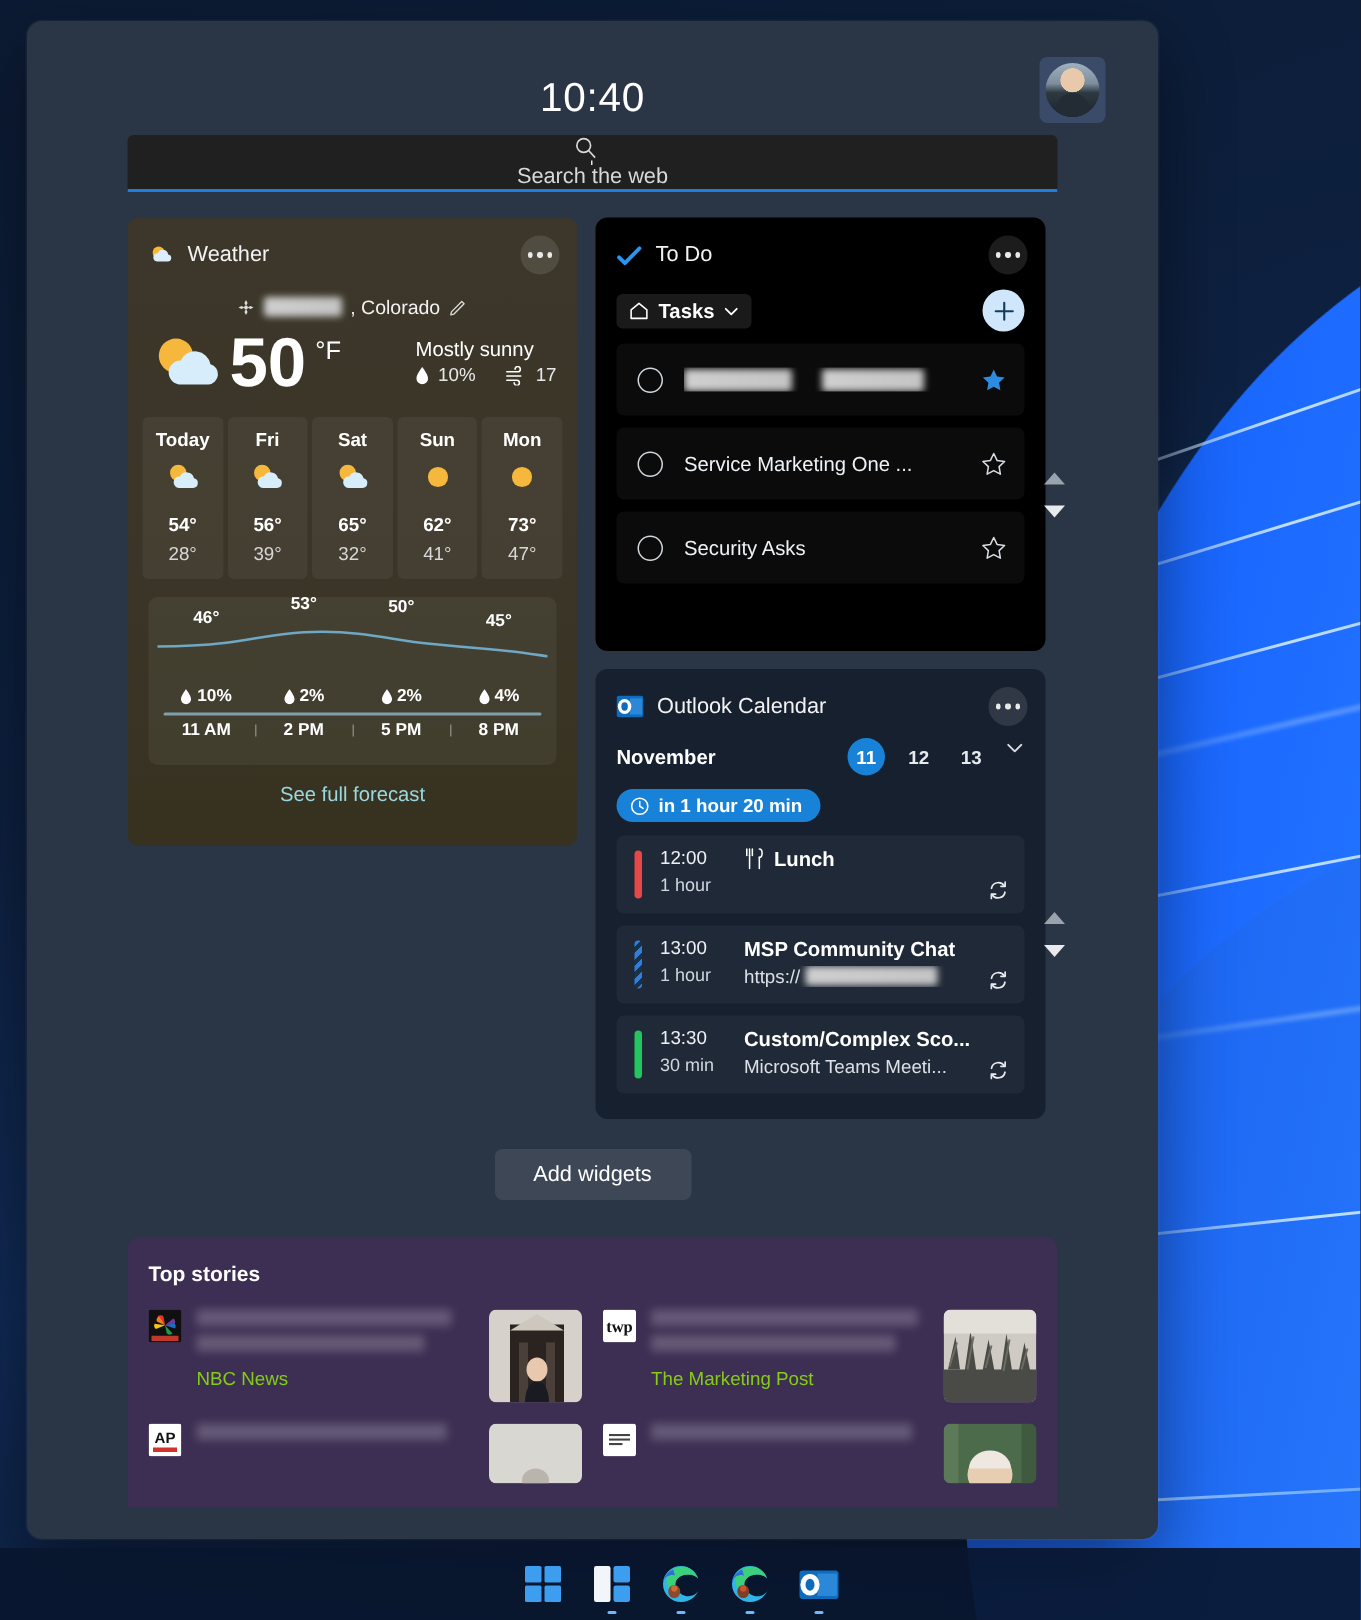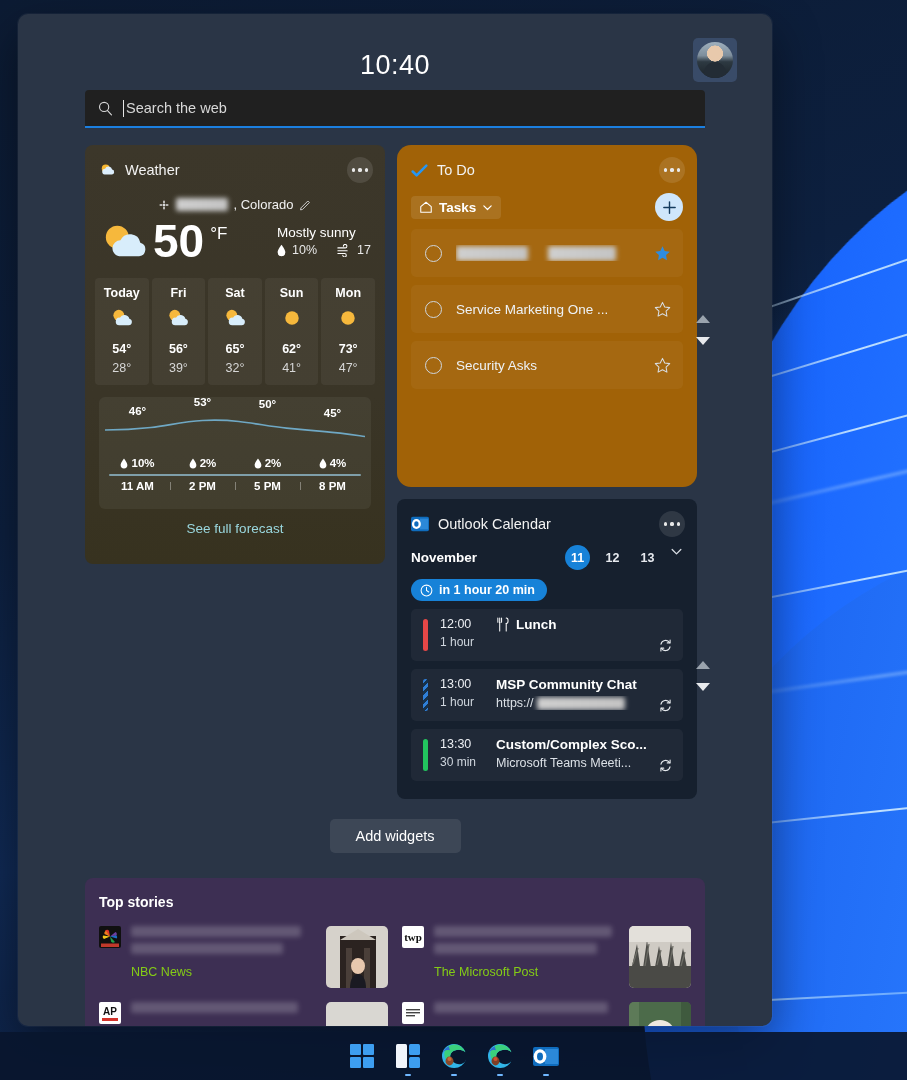"Search the web" .searchbar { flex-direction: none -> column }
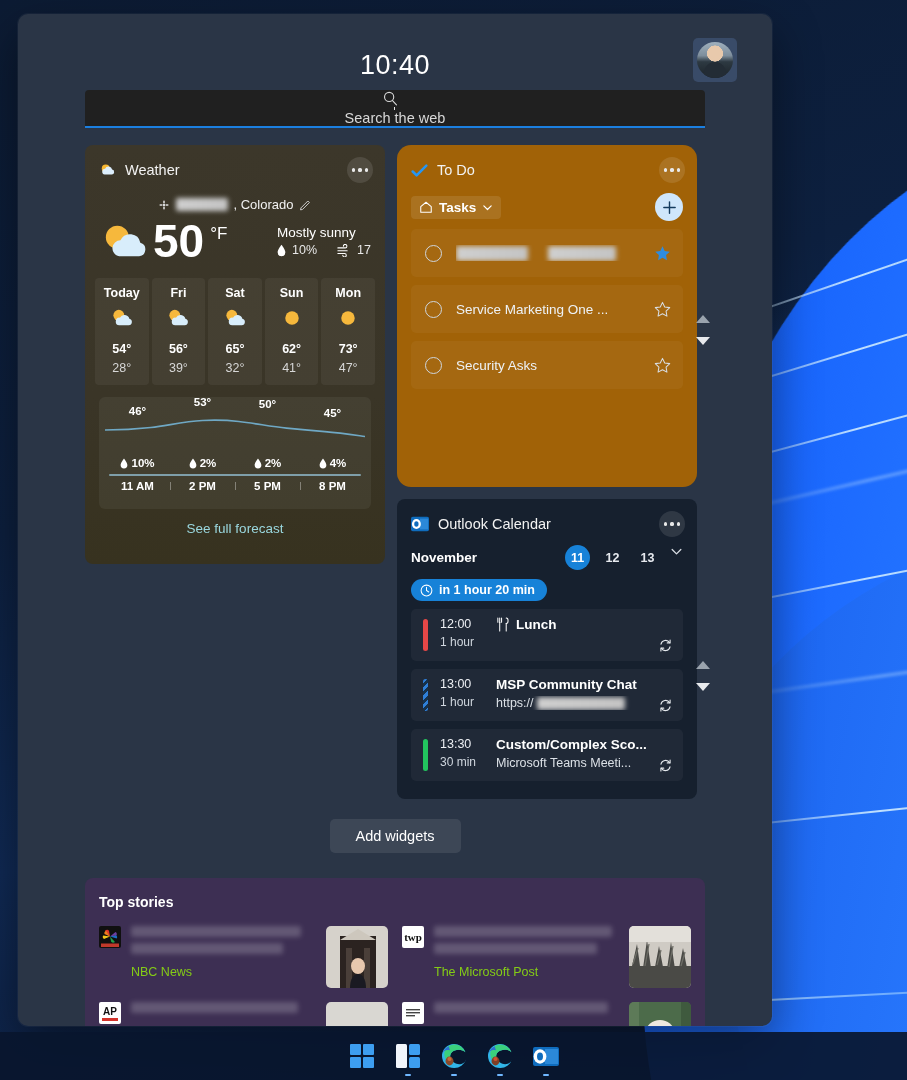"To Do" #todo { background: #a16207 -> #000000; border-radius: 14px -> none; height: 342px -> 289px }
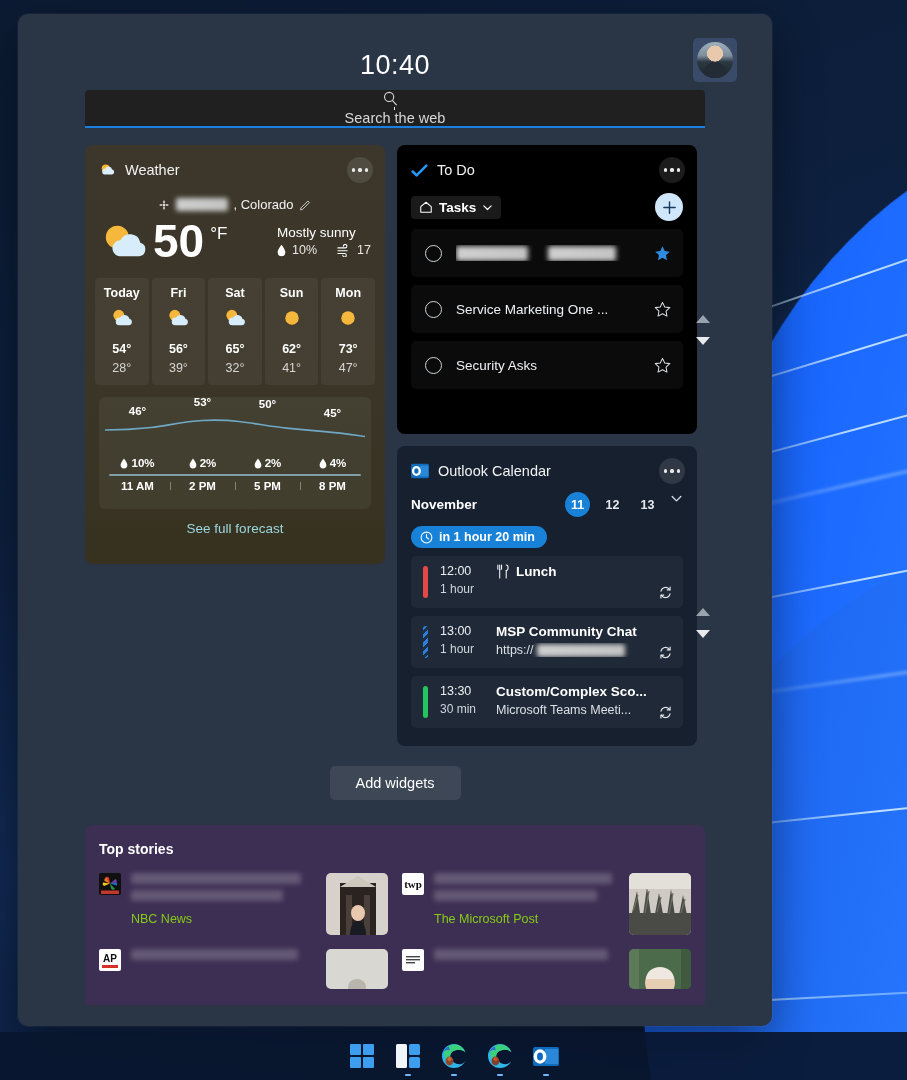"The Microsoft Post" div.ssrc { text: Microsoft -> Marketing }
